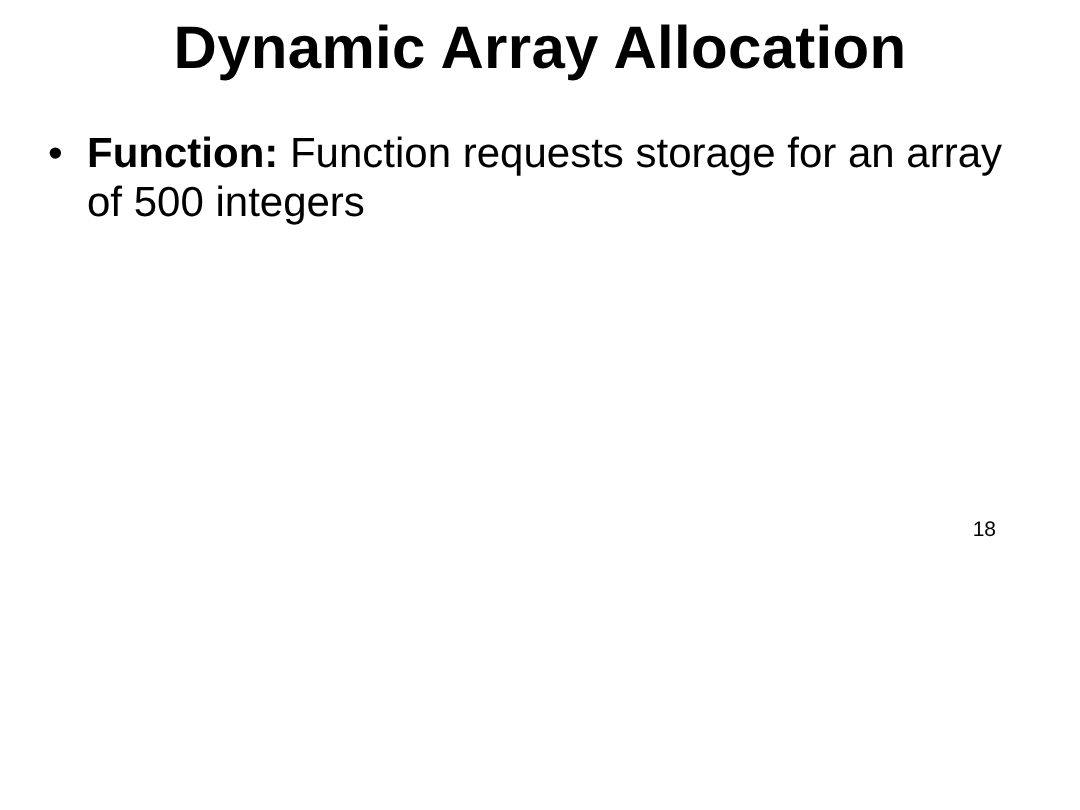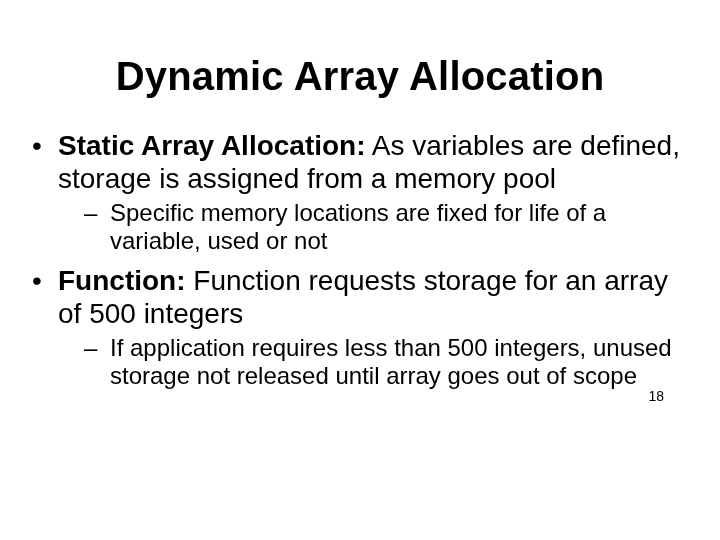"Dynamic Array Allocation" .slide { margin-top: 44px -> none }
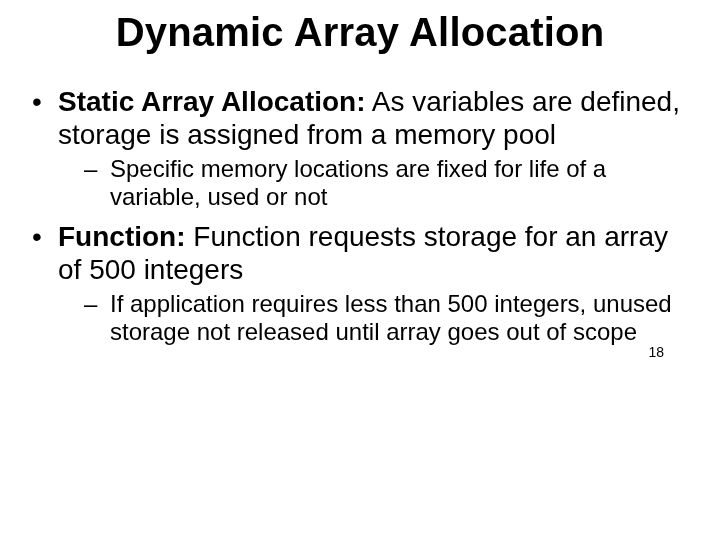"Static Array Allocation: As variables" li { html: <li> <span>Static Array Allocation:</span><span> As variables are defined, storage is assigned from a memory pool</span> <ul> <li>Specific memory locations are fixed for life of a variable, used or not</li> </ul> </li> -> none }
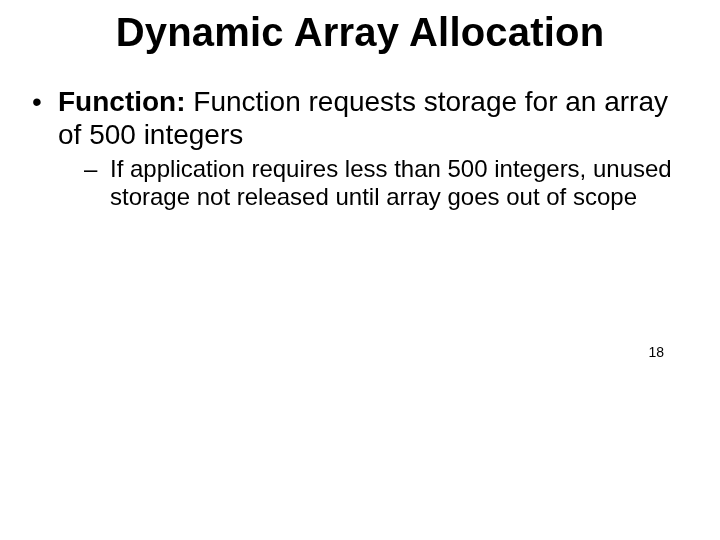"If application requires less than" li { html: <li>If application requires less than 500 integers, unused storage not released until array goes out of scope</li> -> none }
